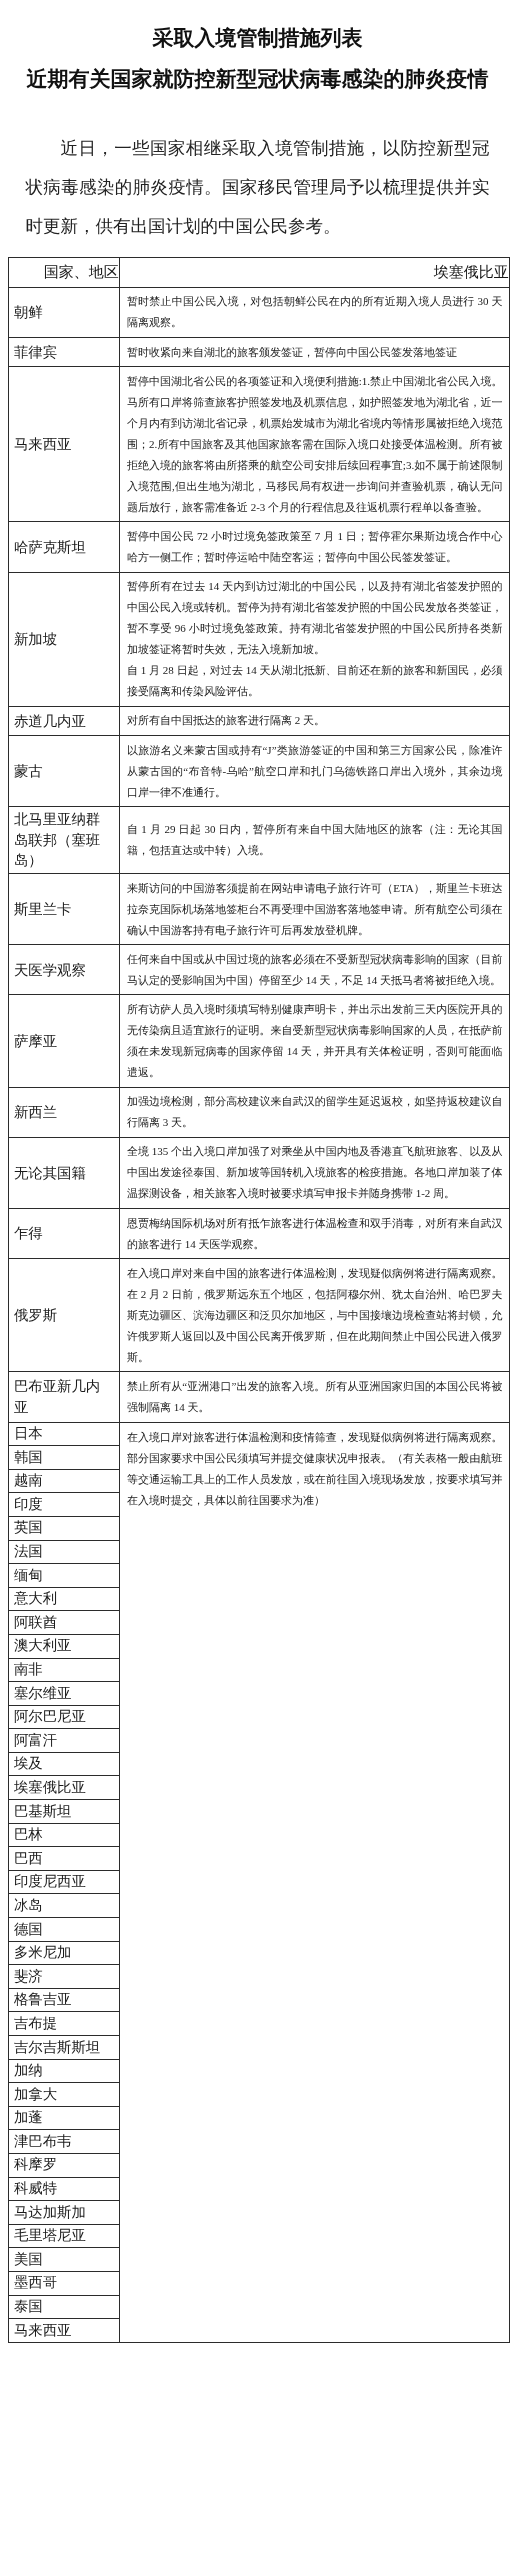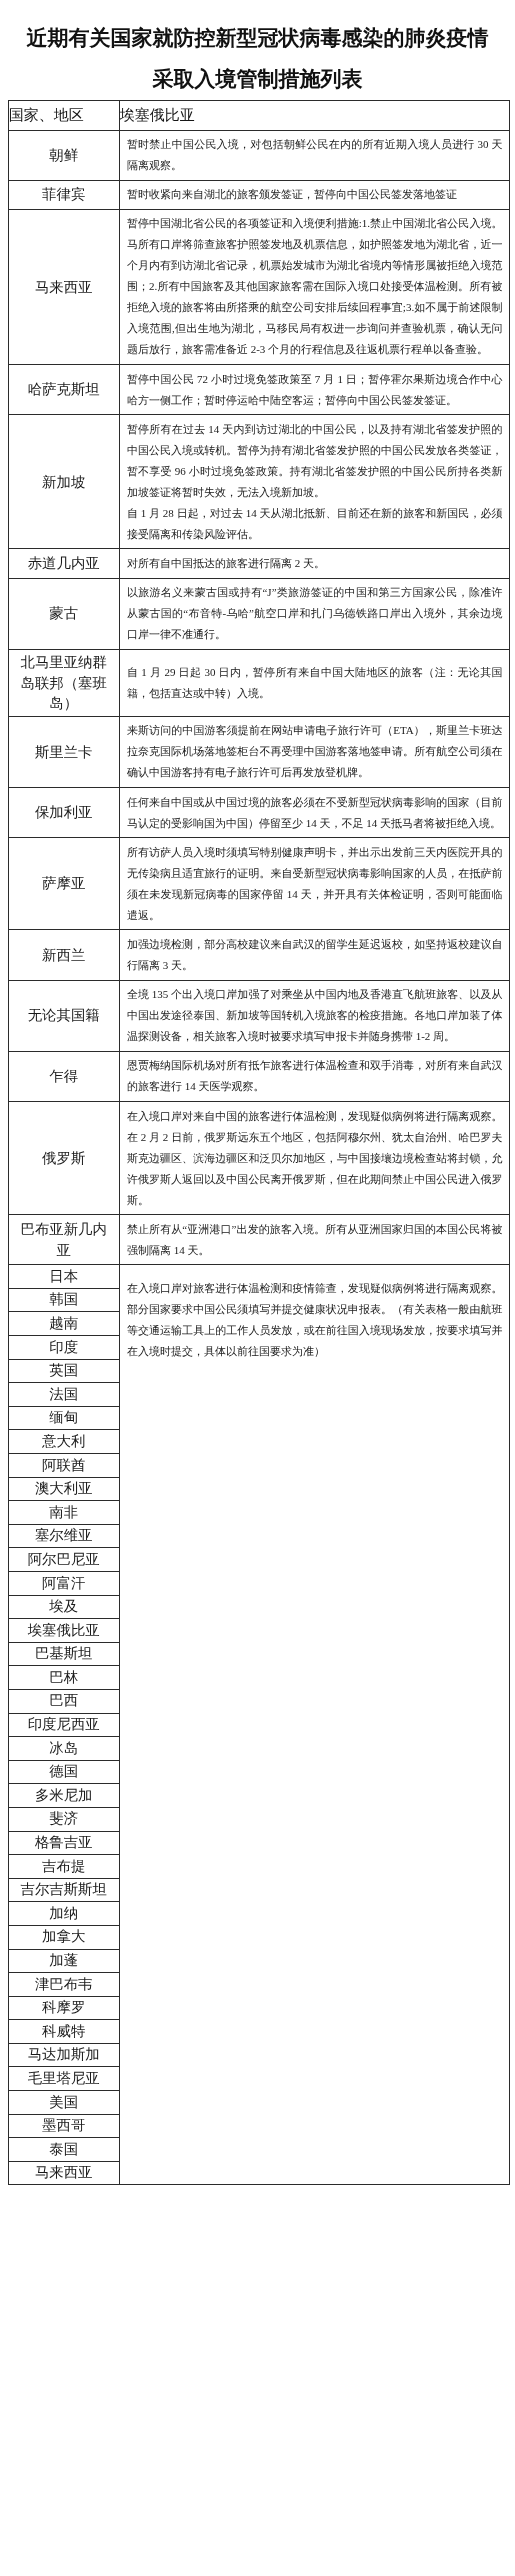"近期有关国家就防控新型冠状病毒感染的肺炎疫情" div { order: before "采取入境管制措施列表" -> after "采取入境管制措施列表" }
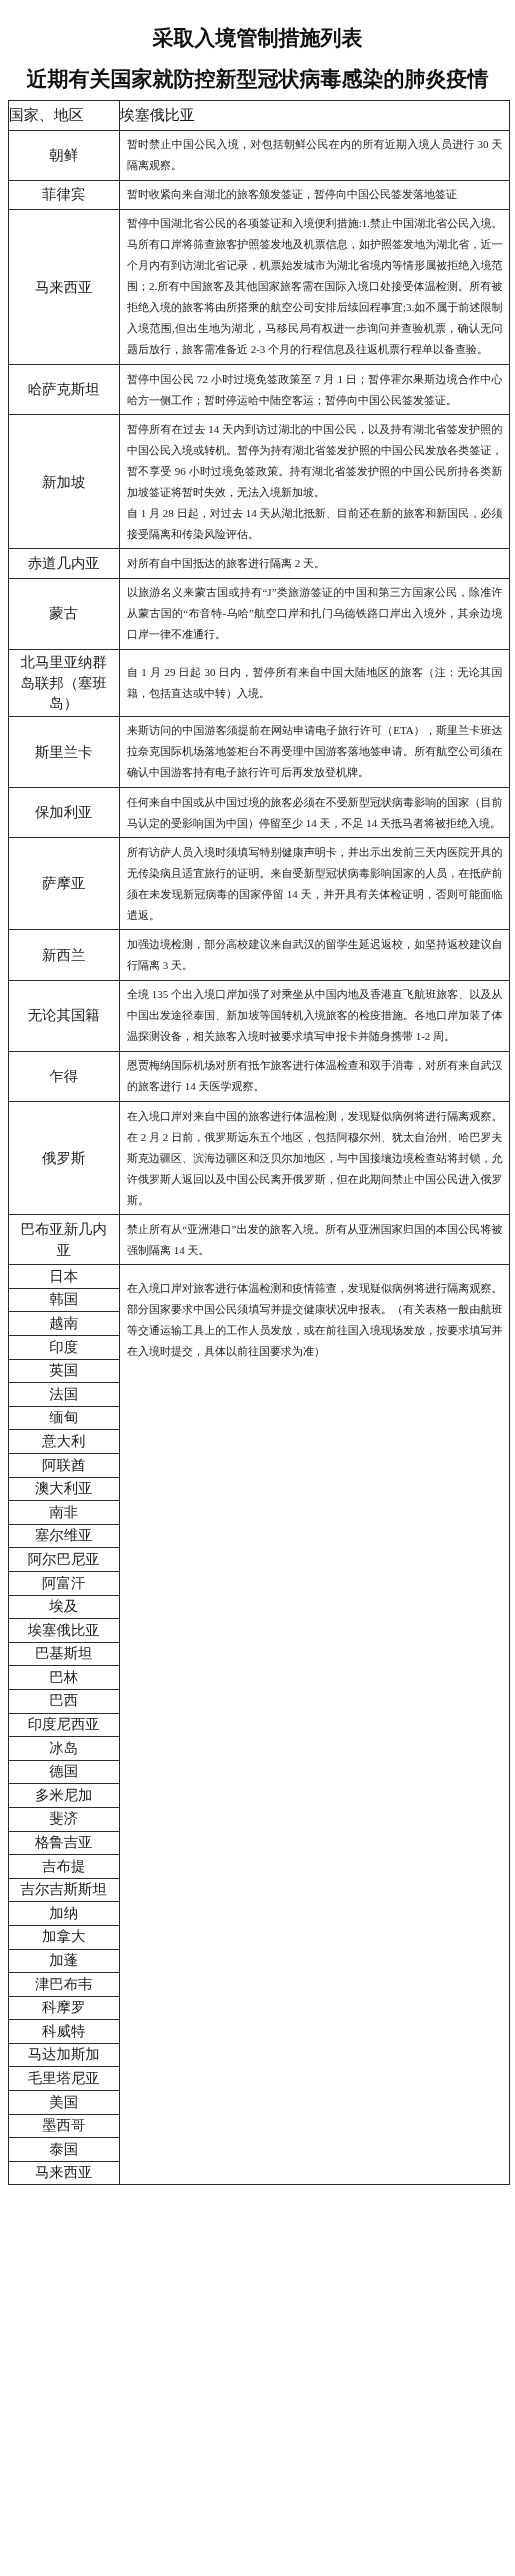"近日，一些国家相继采取入境管制措施，以防控新型冠状病毒感染的肺炎疫情。国家移民管" p.intro { html: none -> <p>近日，一些国家相继采取入境管制措施，以防控新型冠状病毒感染的肺炎疫情。国家移民管理局予以梳理提供并实时更新，供有出国计划的中国公民参考。</p> }
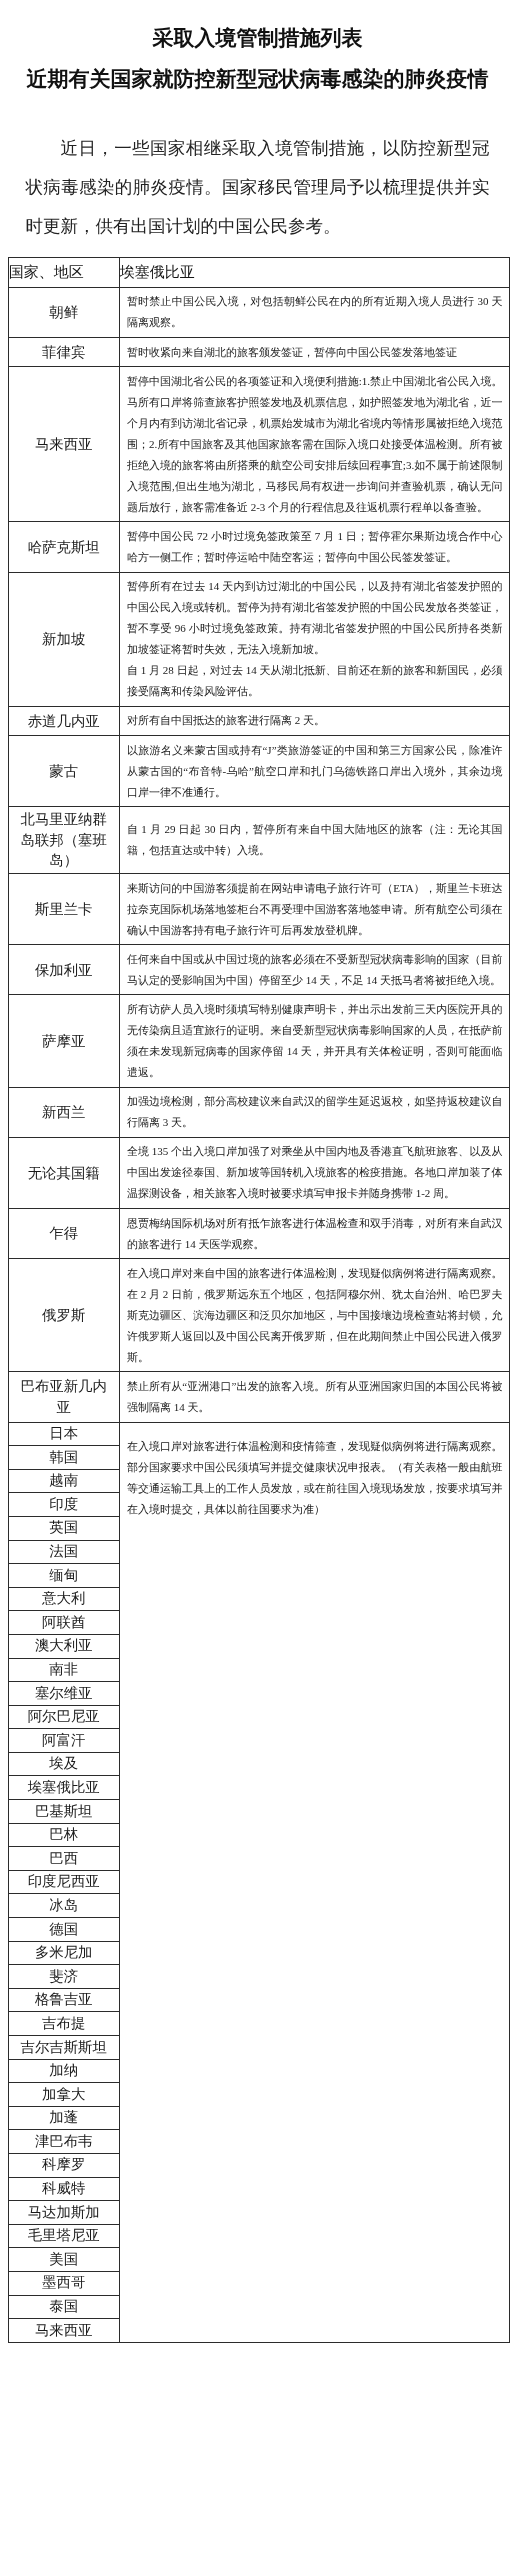"国家、地区" th { text-align: left -> right }
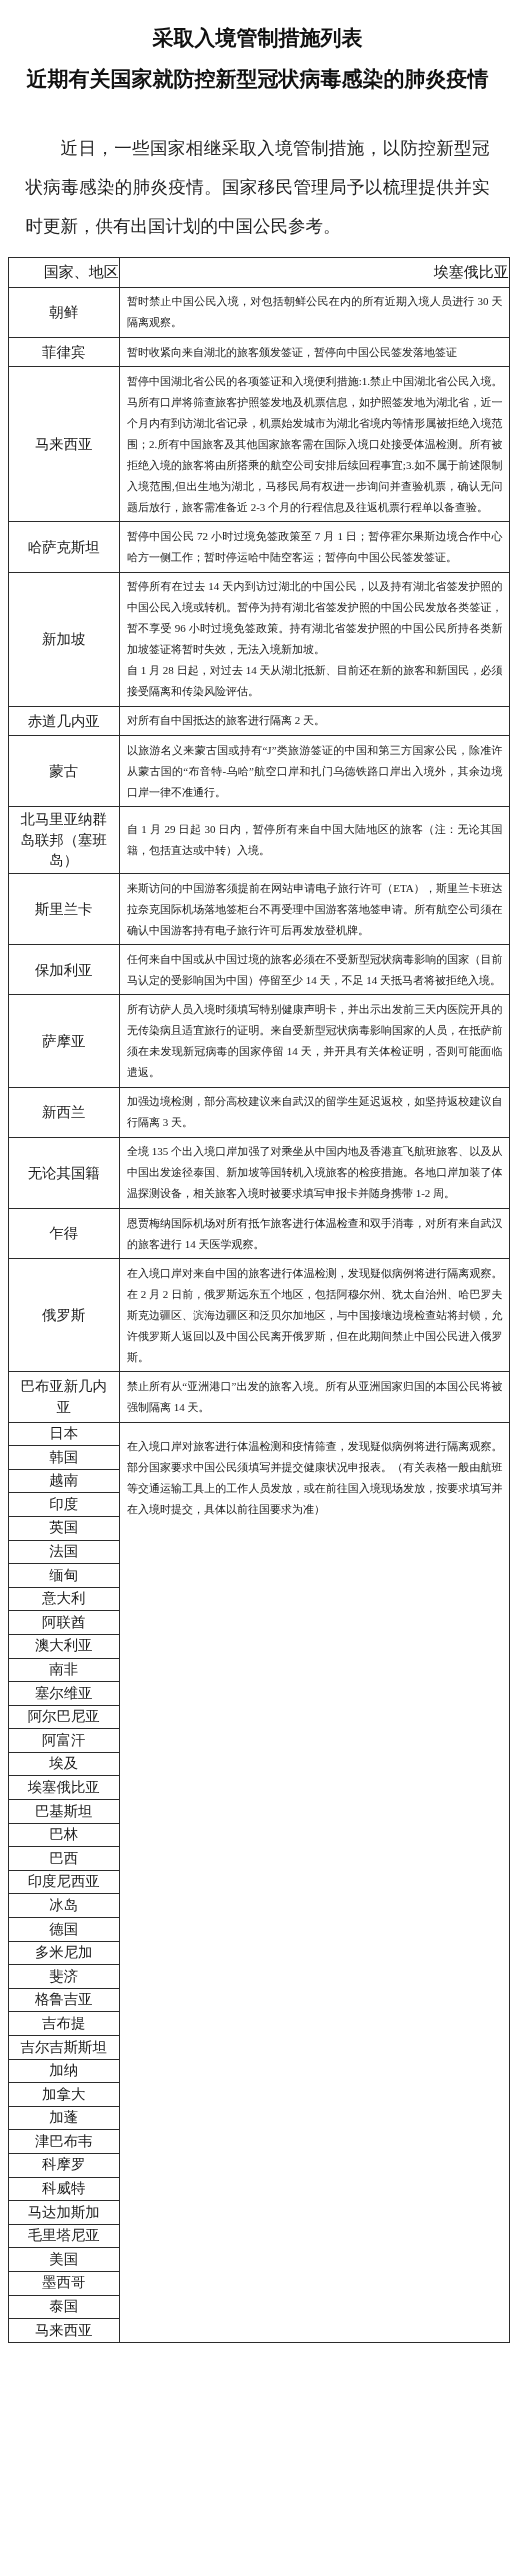"朝鲜" td.country { text-align: center -> none }
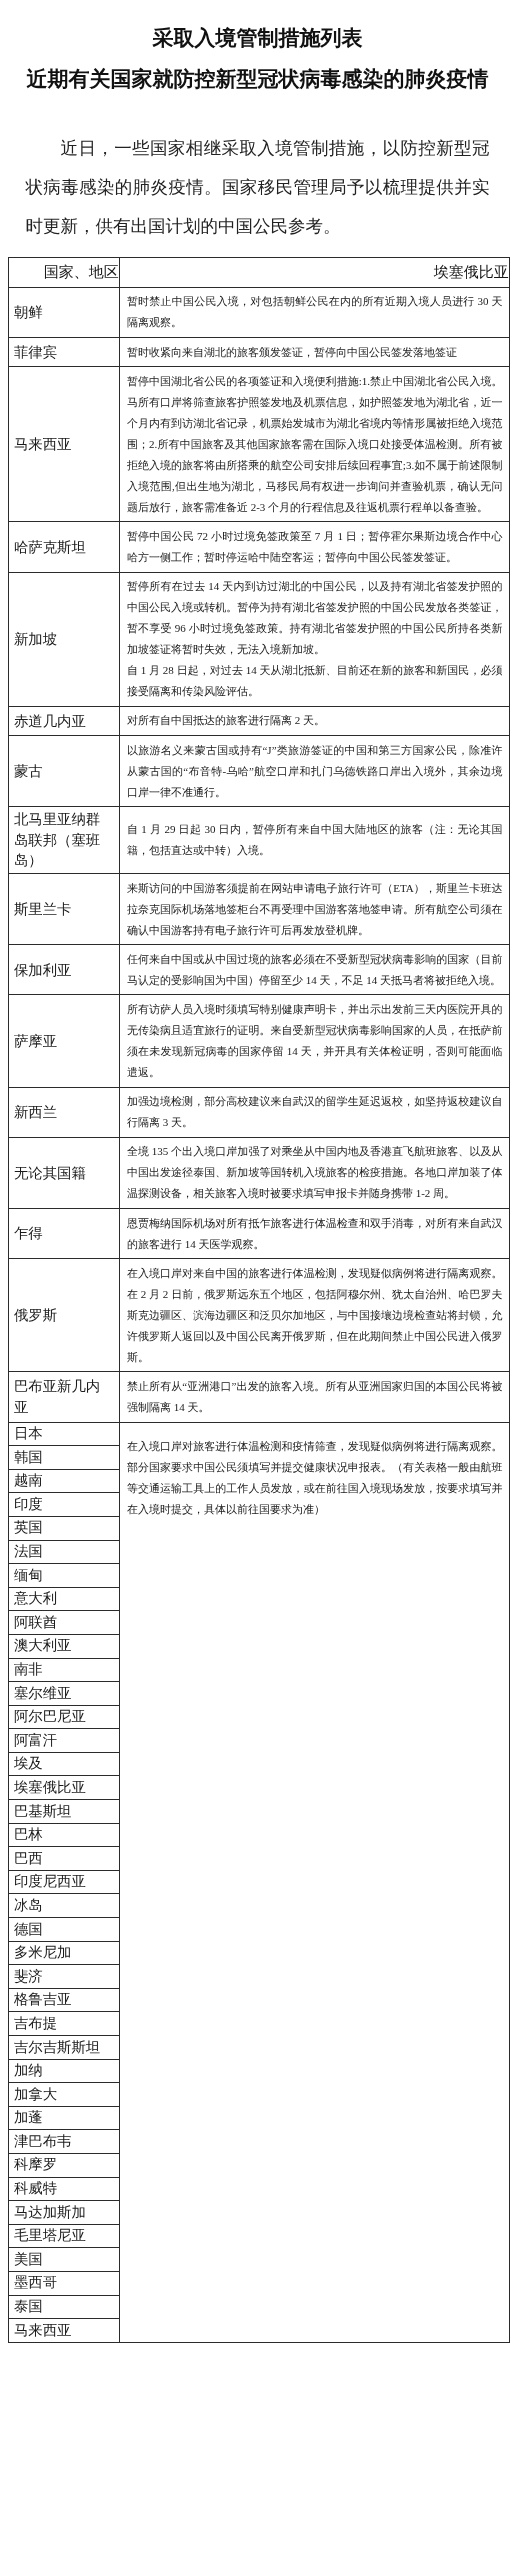"保加利亚" td.country { text: 保加利亚 -> 天医学观察 }
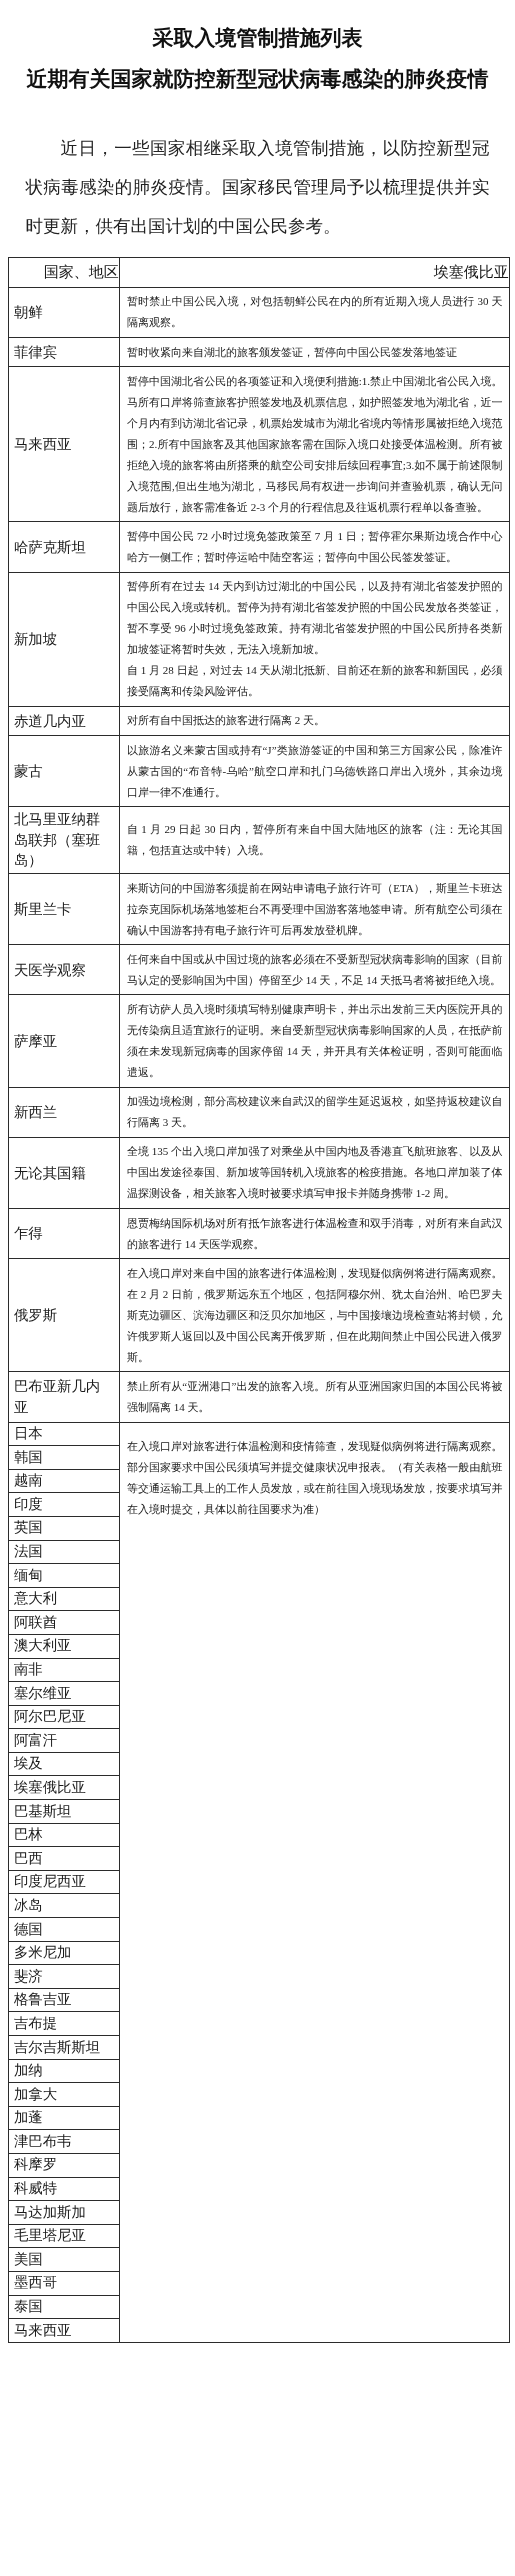"在入境口岸对旅客进行体温检测和疫情筛查，发现疑似病例将进行隔离观察。部分国家要求" td.measure.shared { padding-top: 13px -> 4px }
